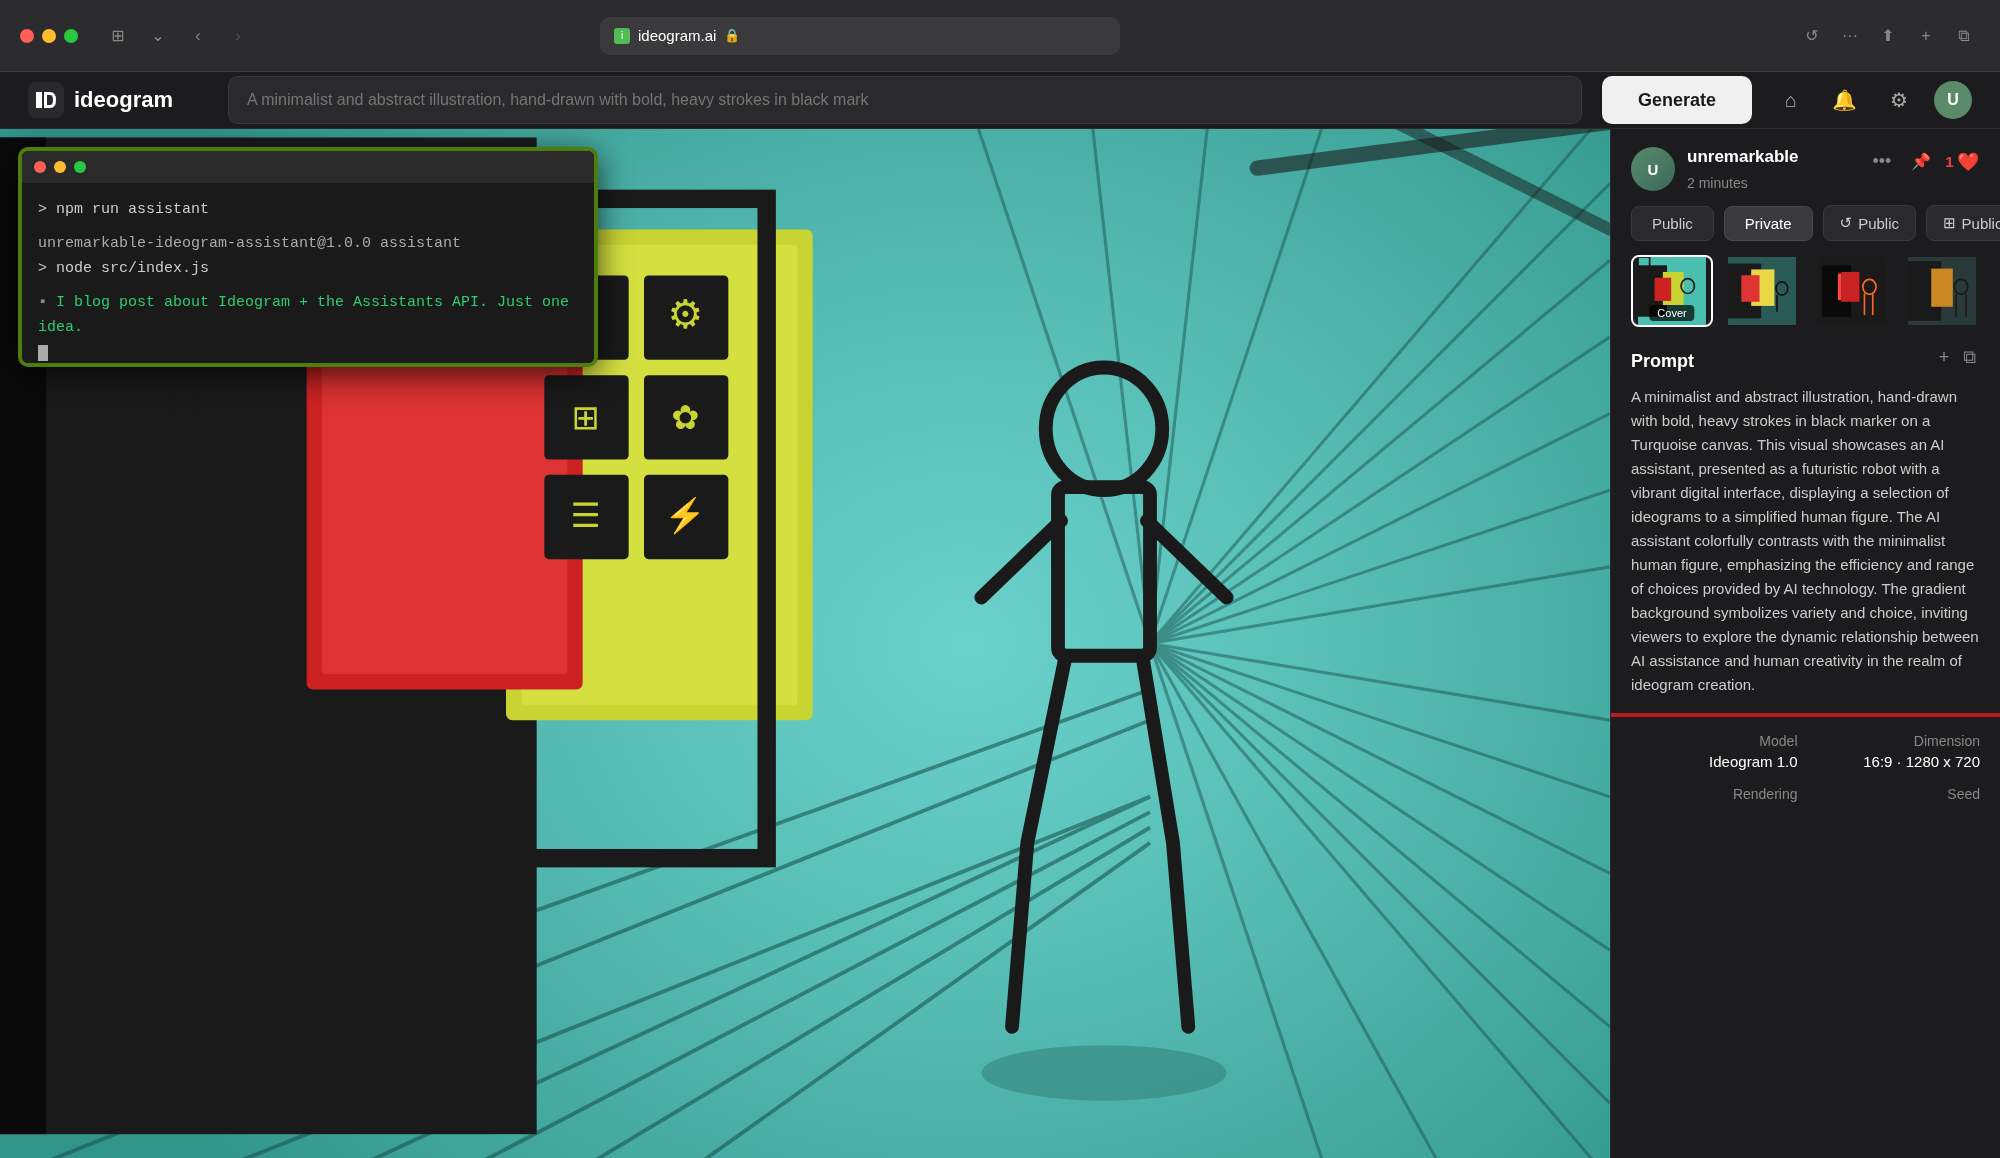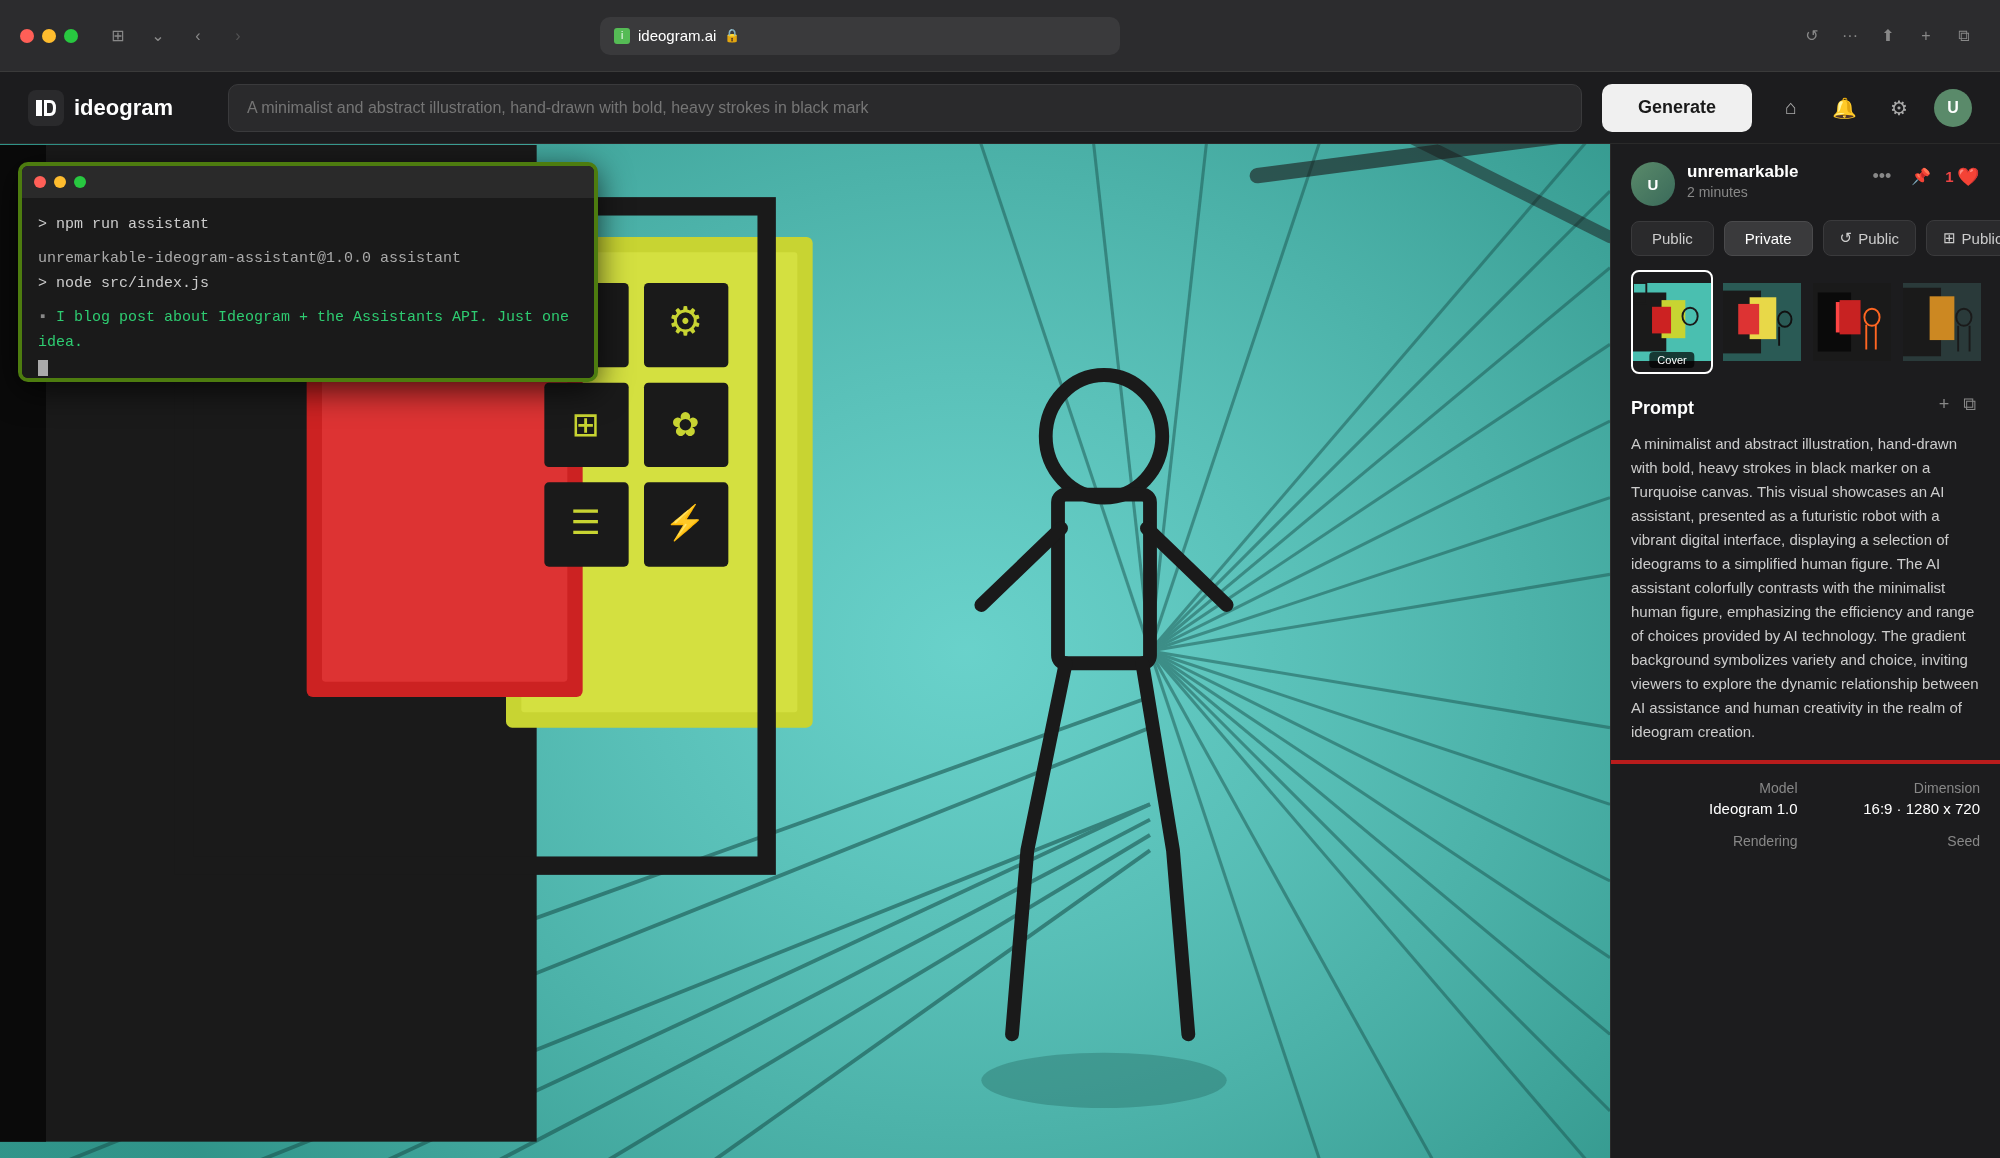"ideogram" .app-header { height: 72px -> 57px }
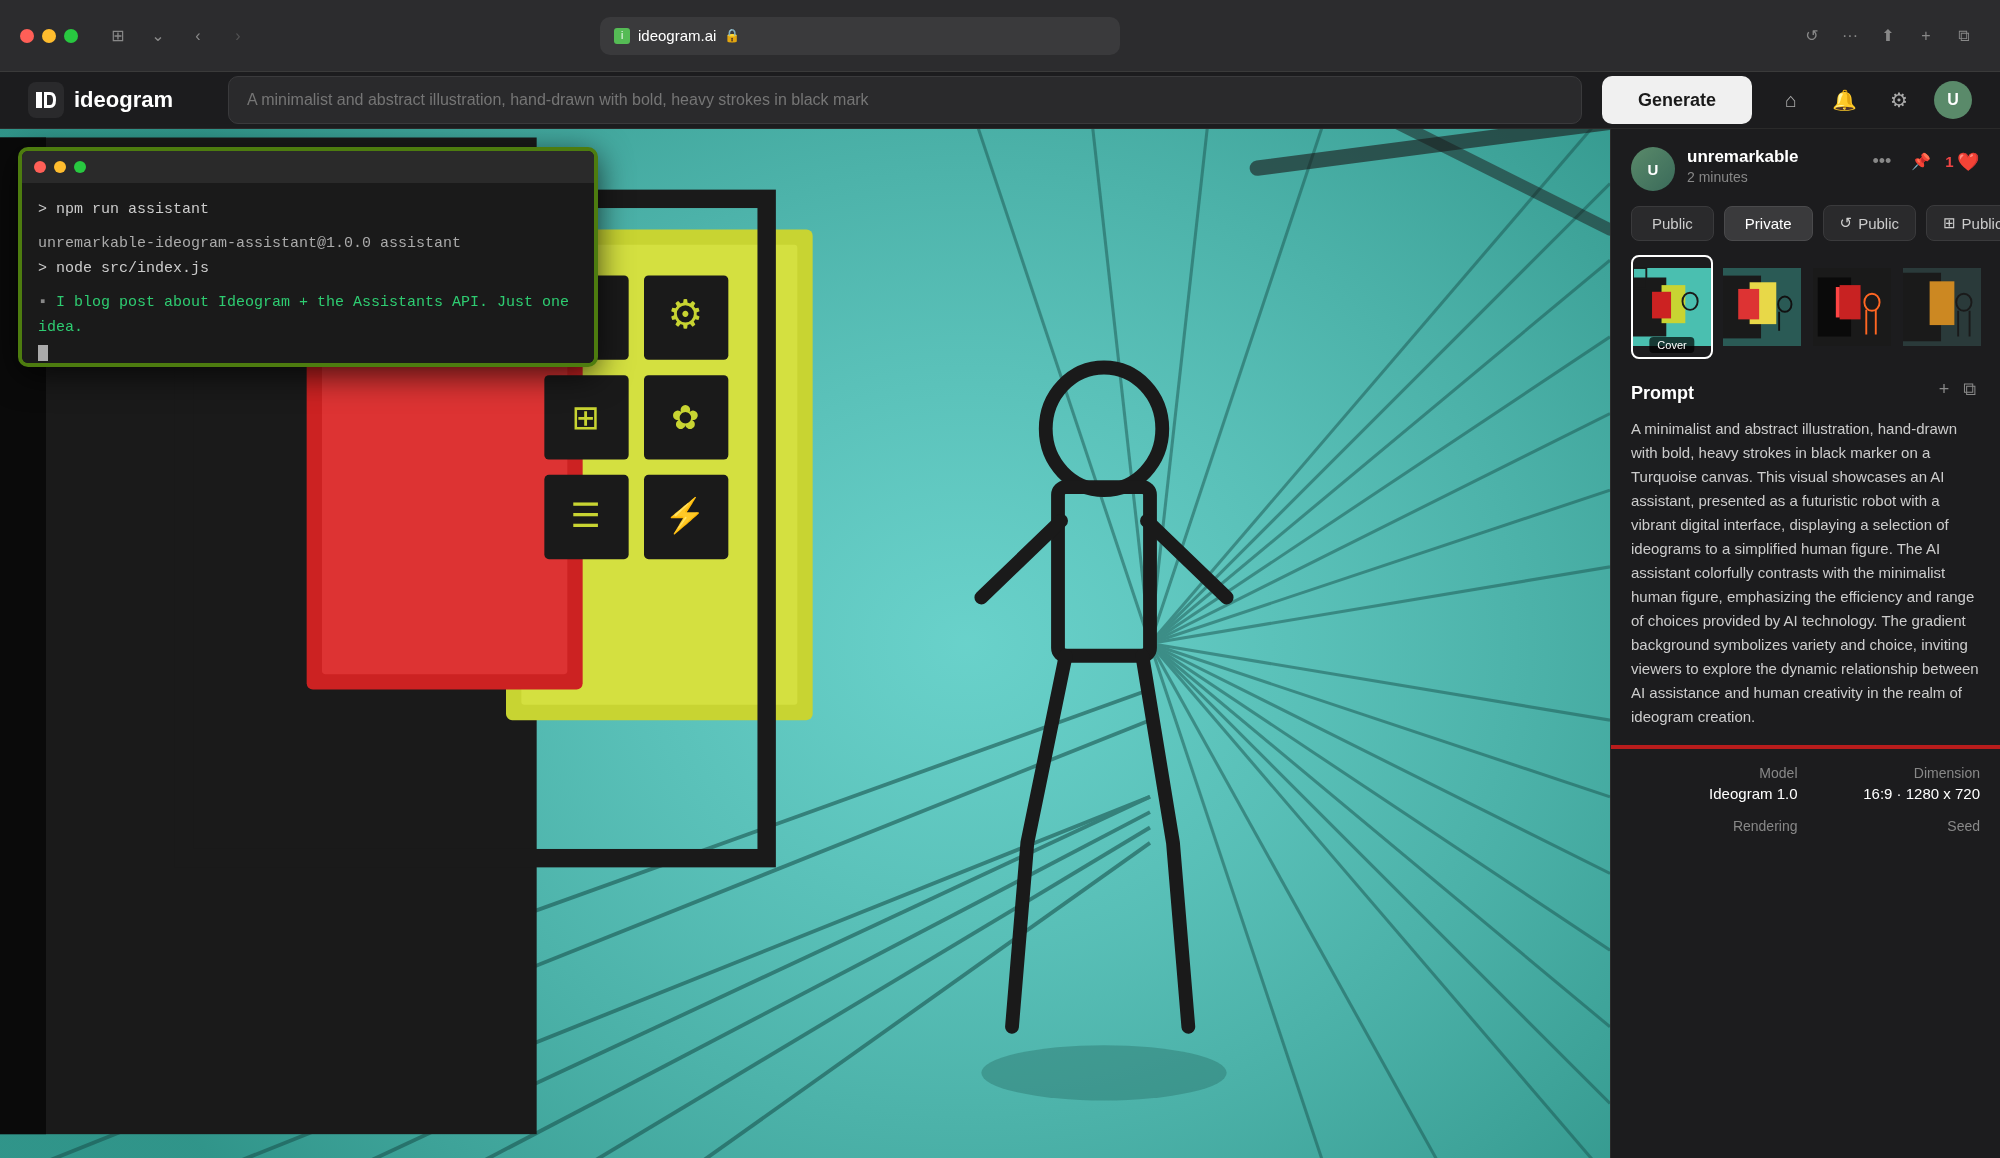"2 minutes" .panel-time { margin-top: 2px -> 8px }
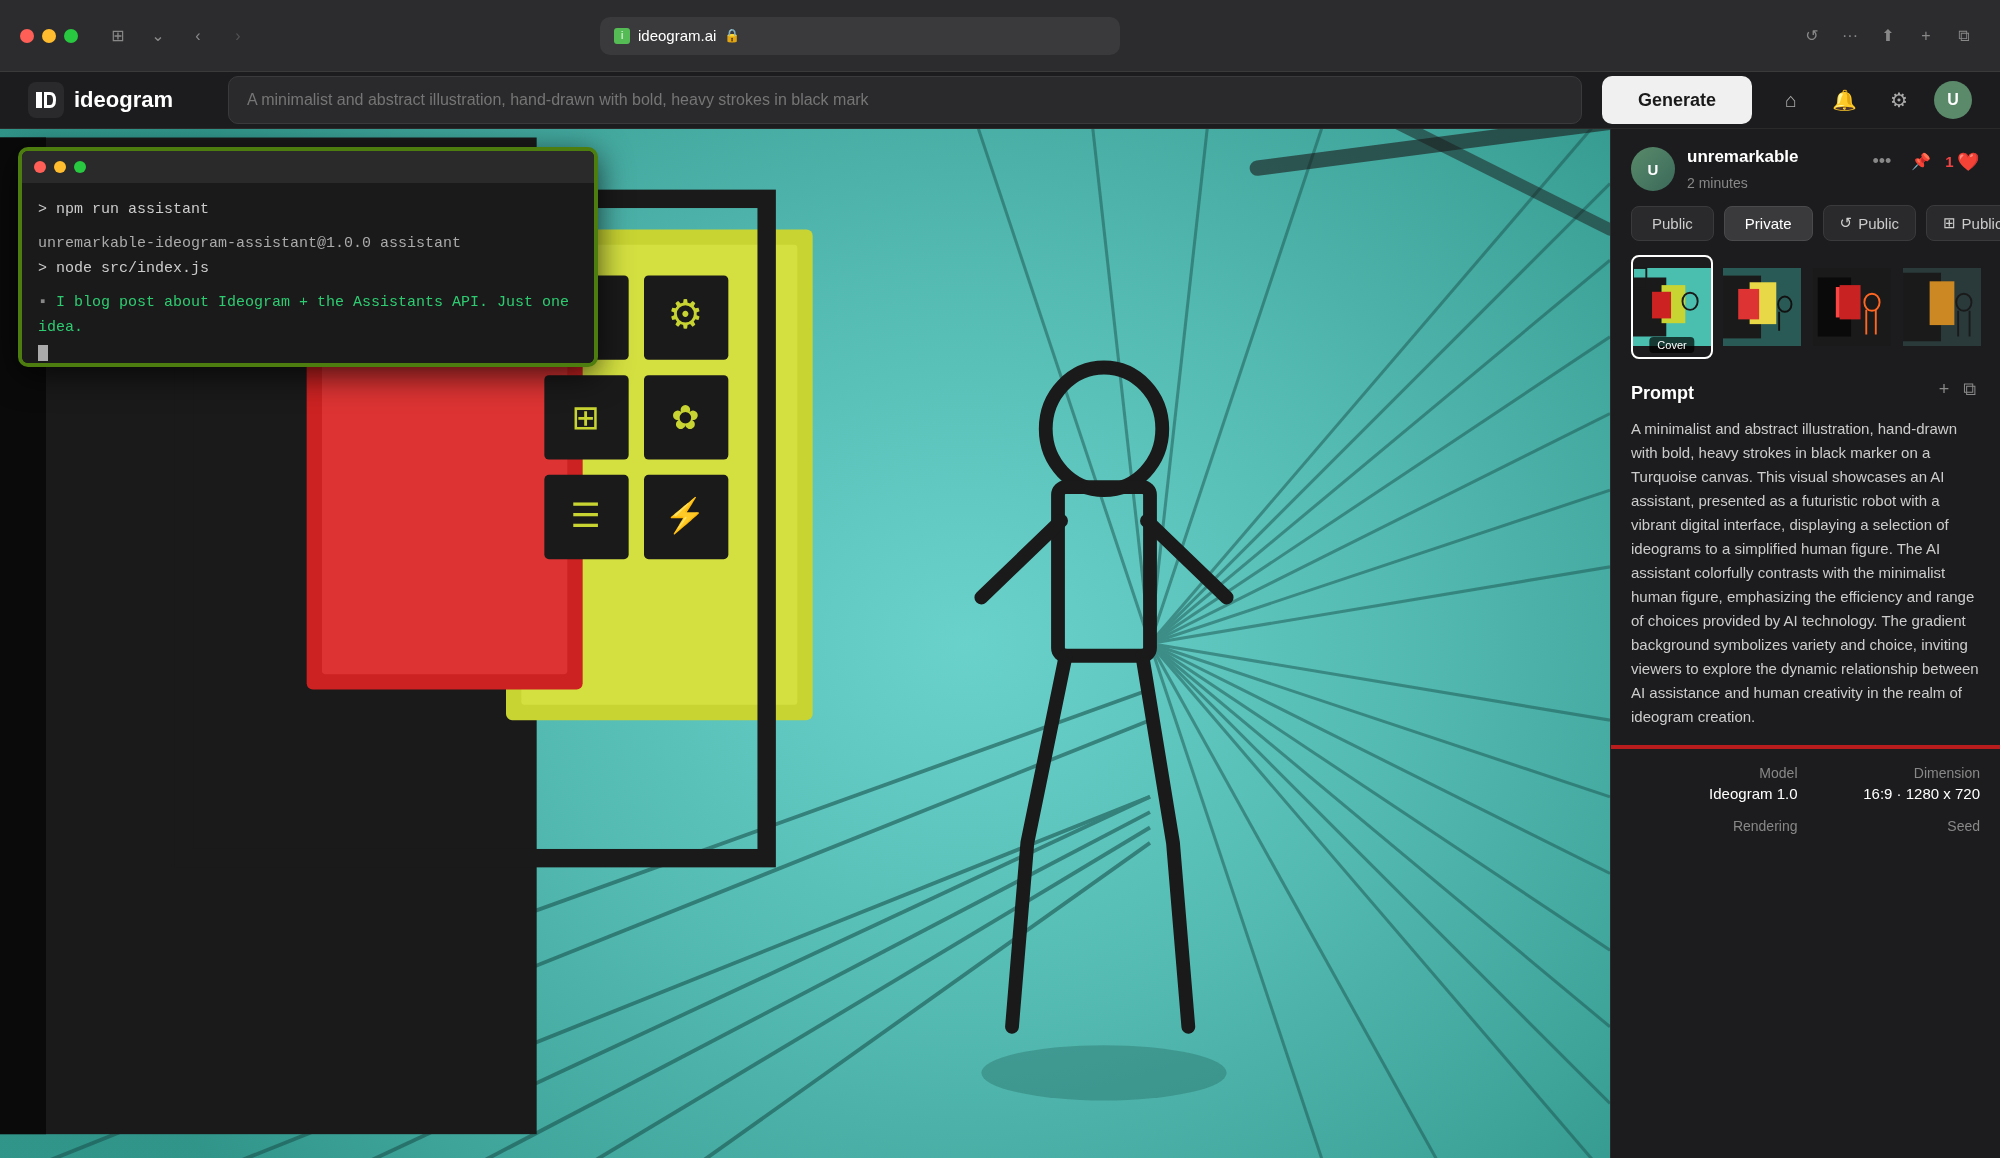"Cover" .thumbnail-item { height: 104px -> 72px }
